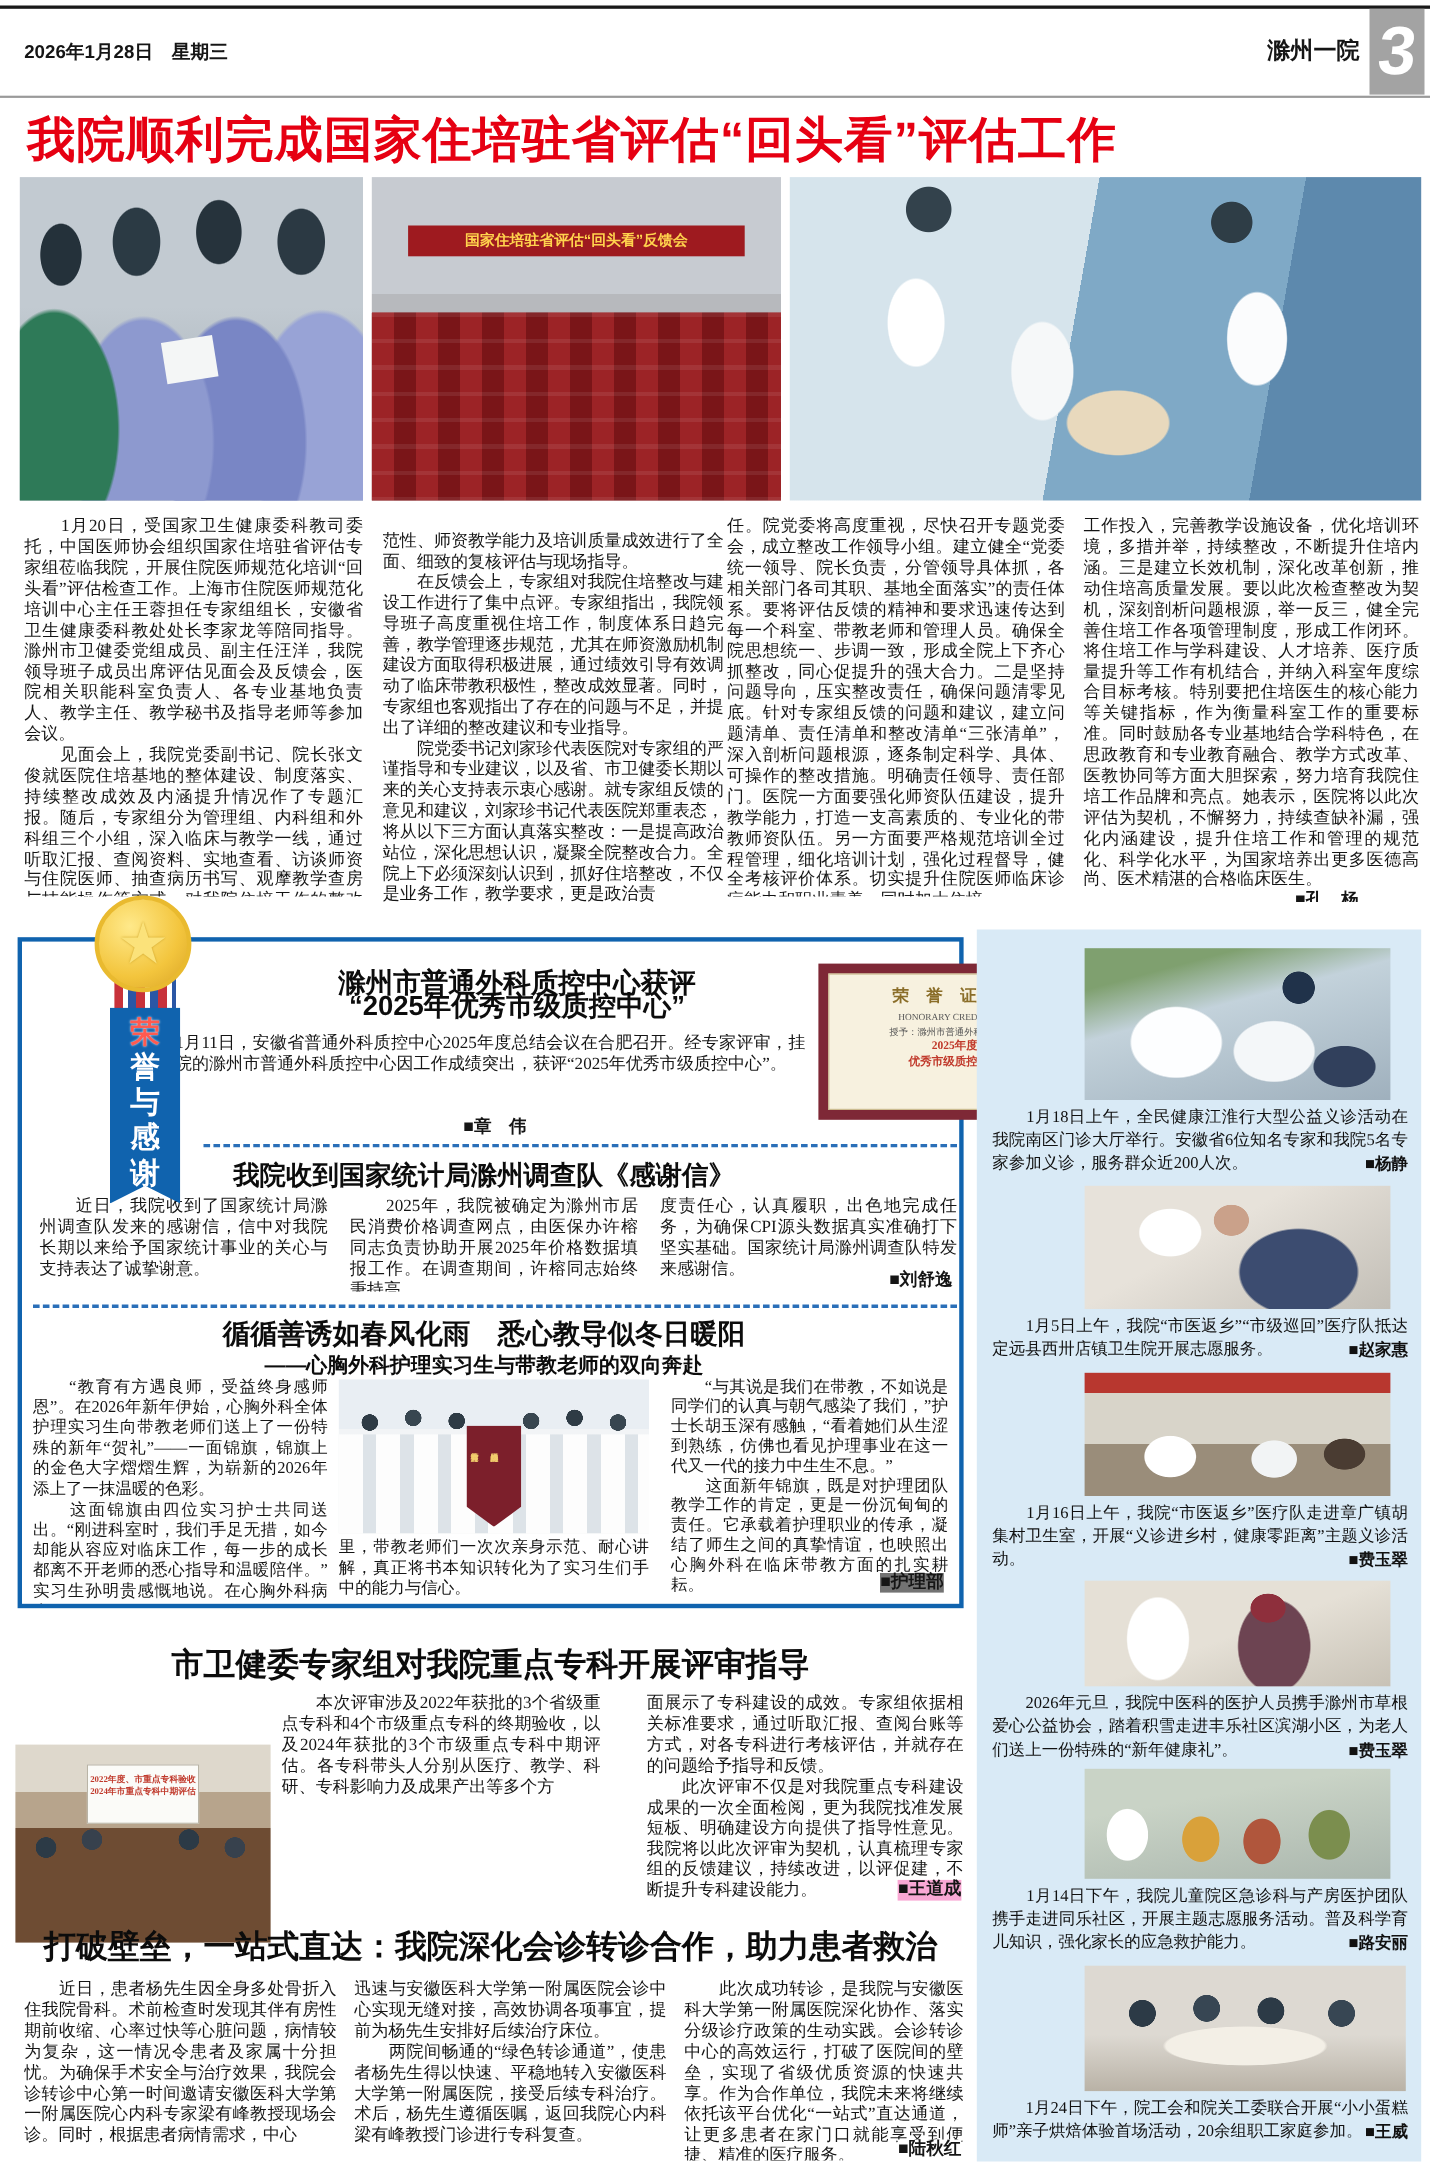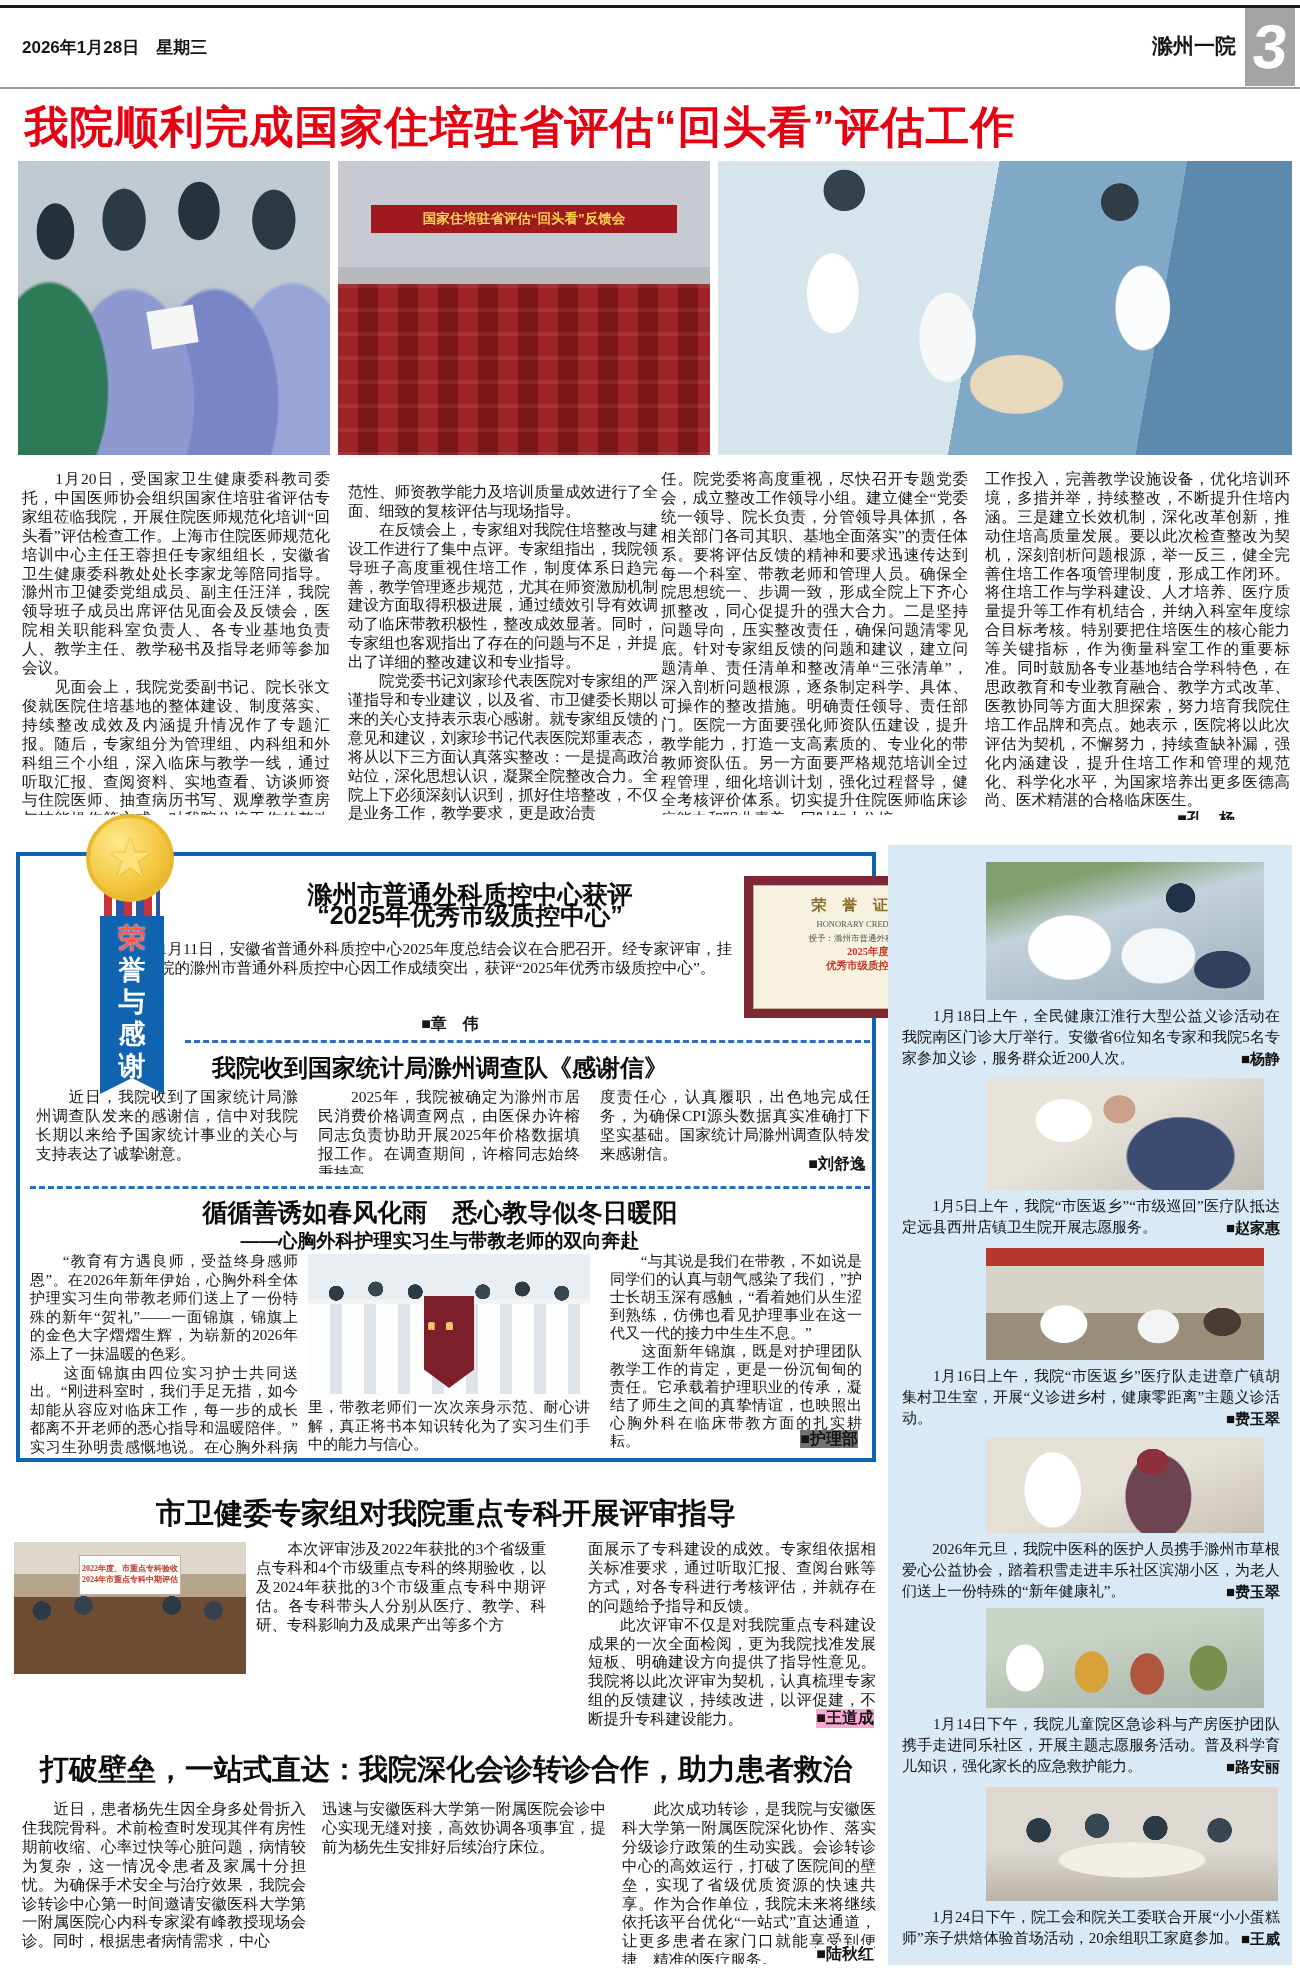"2022年度、市重点专科验收" .ph-rev { height: 132px -> 180px; top: 1542px -> 1586px }
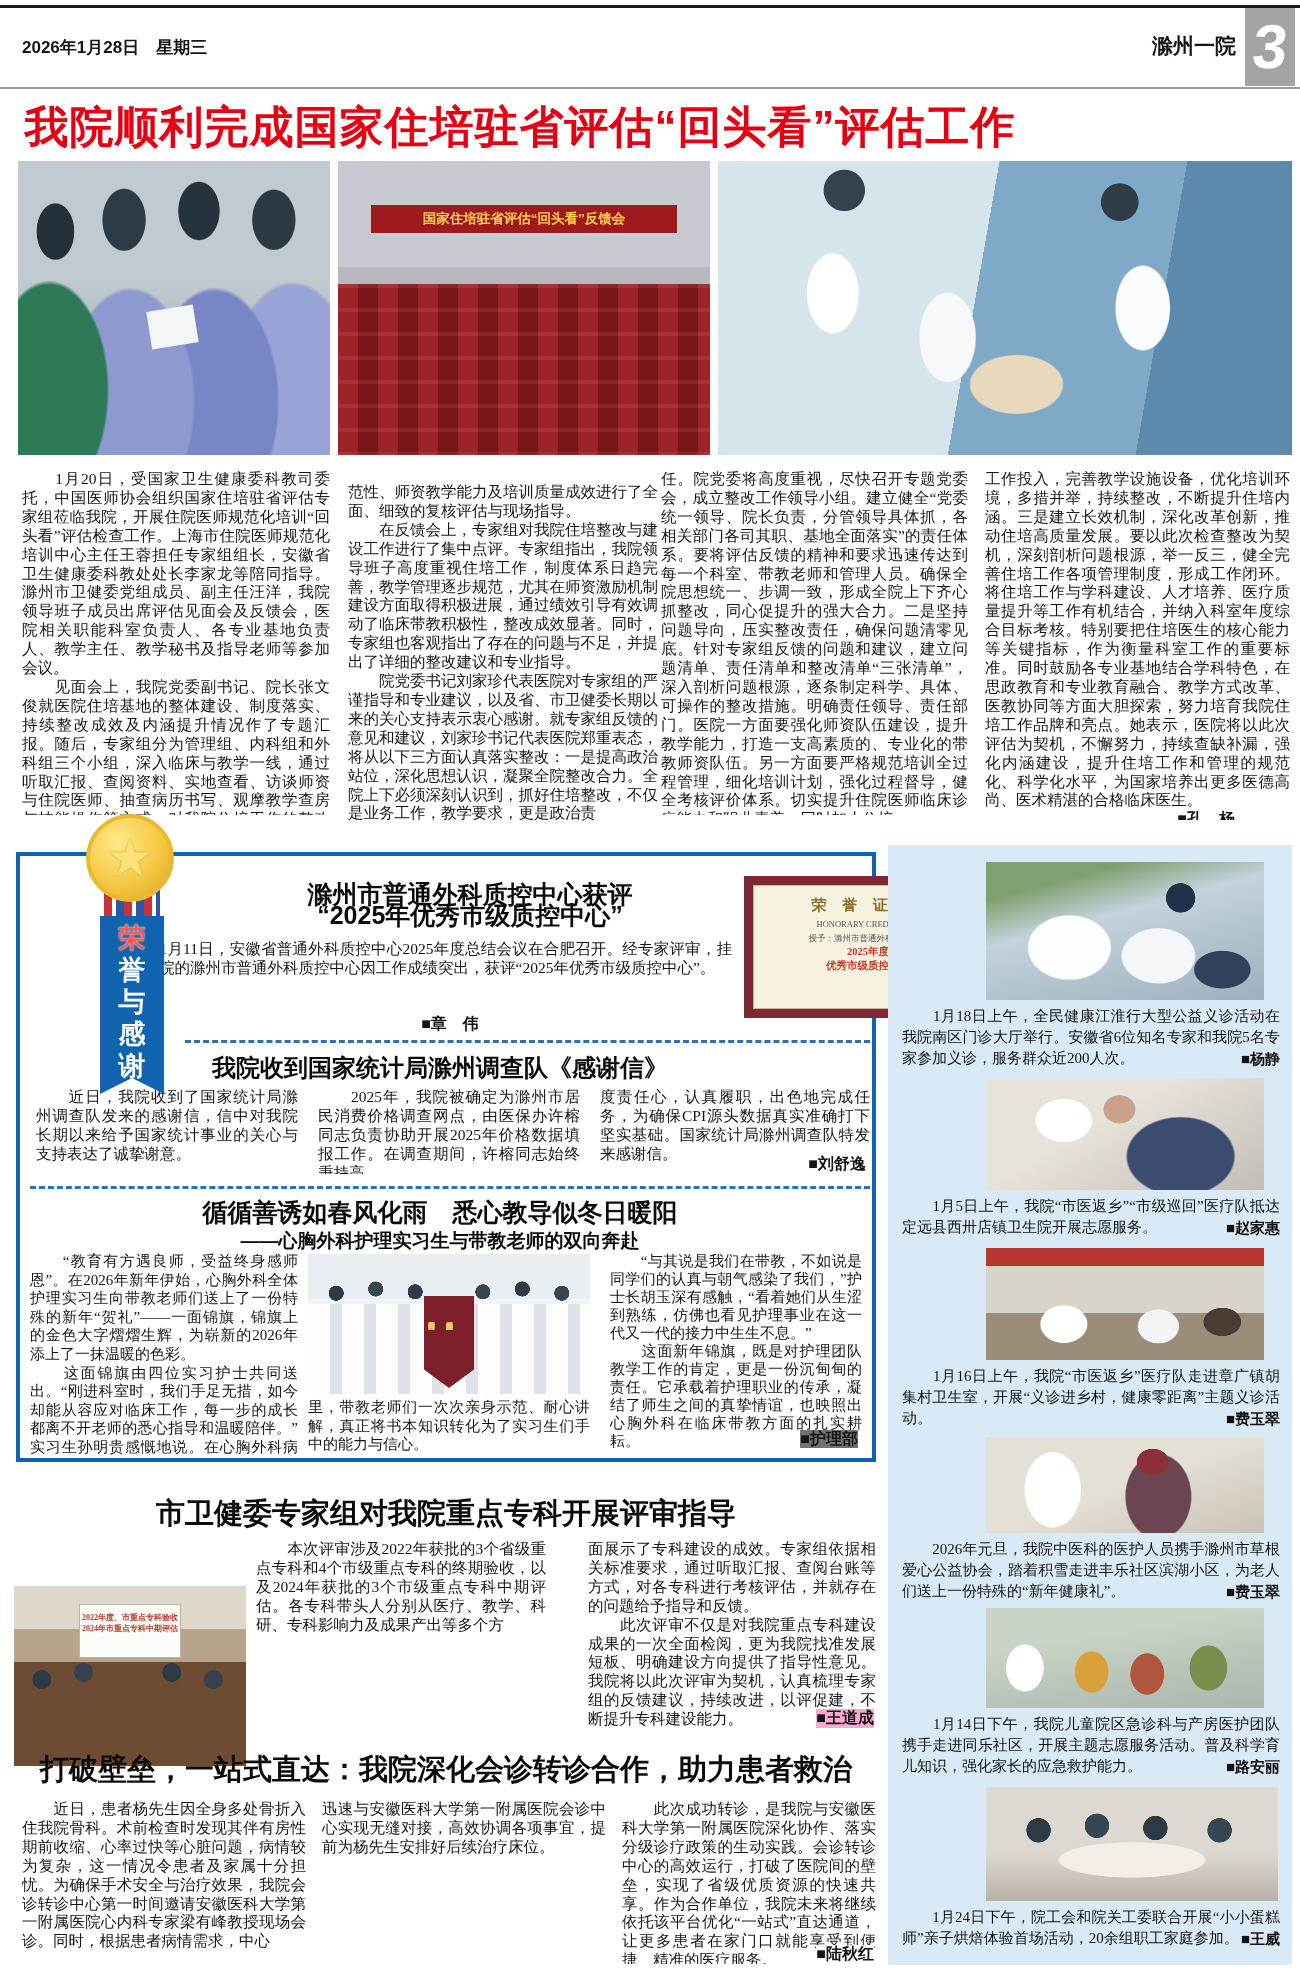"两院间畅通的“绿色转诊通道”，使患者杨先生得以快速、平稳地转入安徽医科大学第一附" p { html: none -> <p> 两院间畅通的“绿色转诊通道”，使患者杨先生得以快速、平稳地转入安徽医科大学第一附属医院，接受后续专科治疗。术后，杨先生遵循医嘱，返回我院心内科梁有峰教授门诊进行专科复查。</p> }
